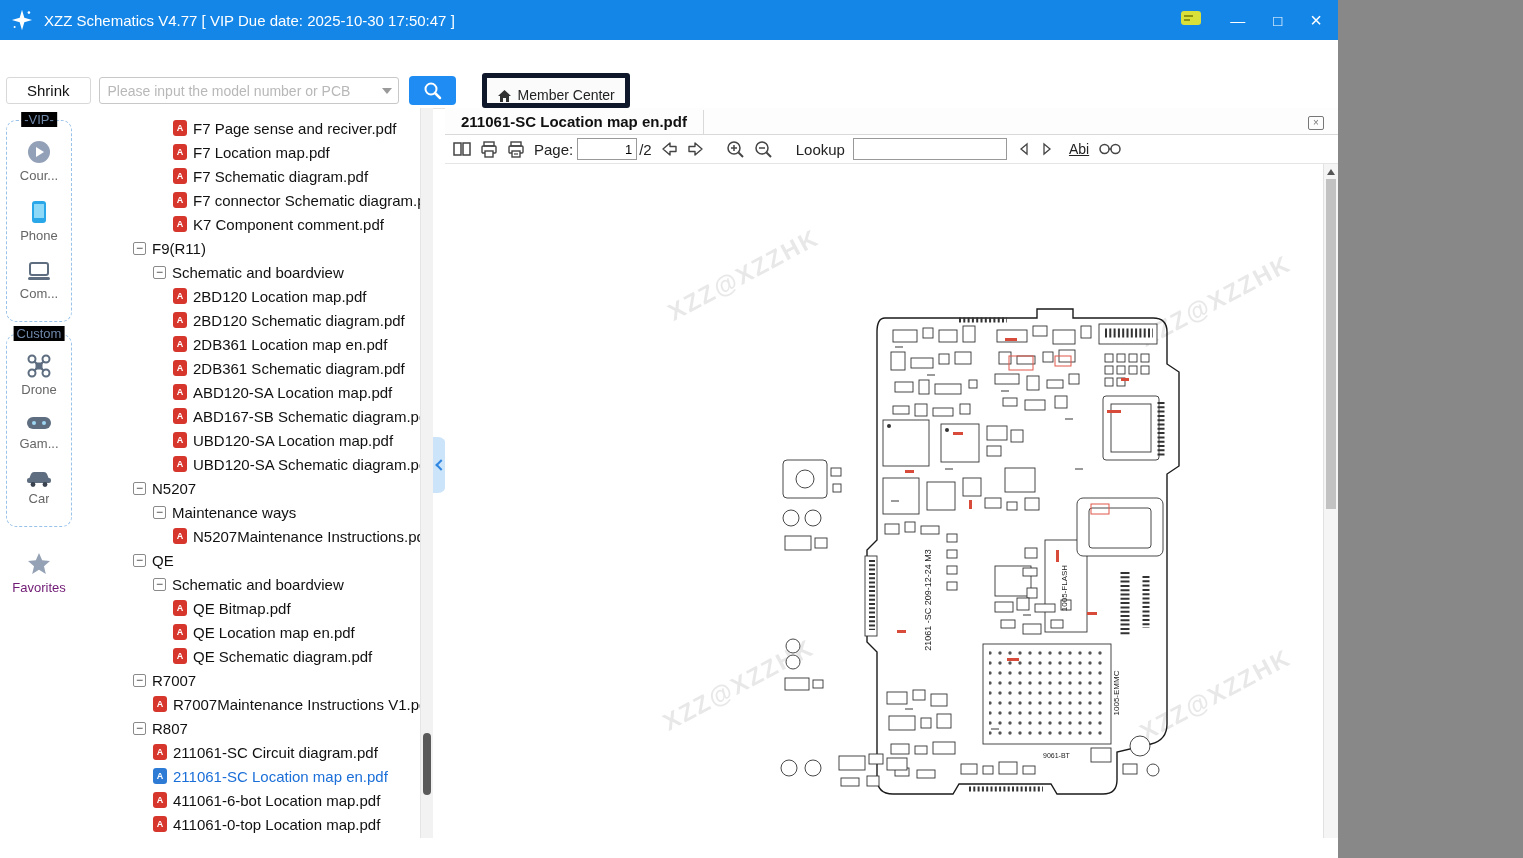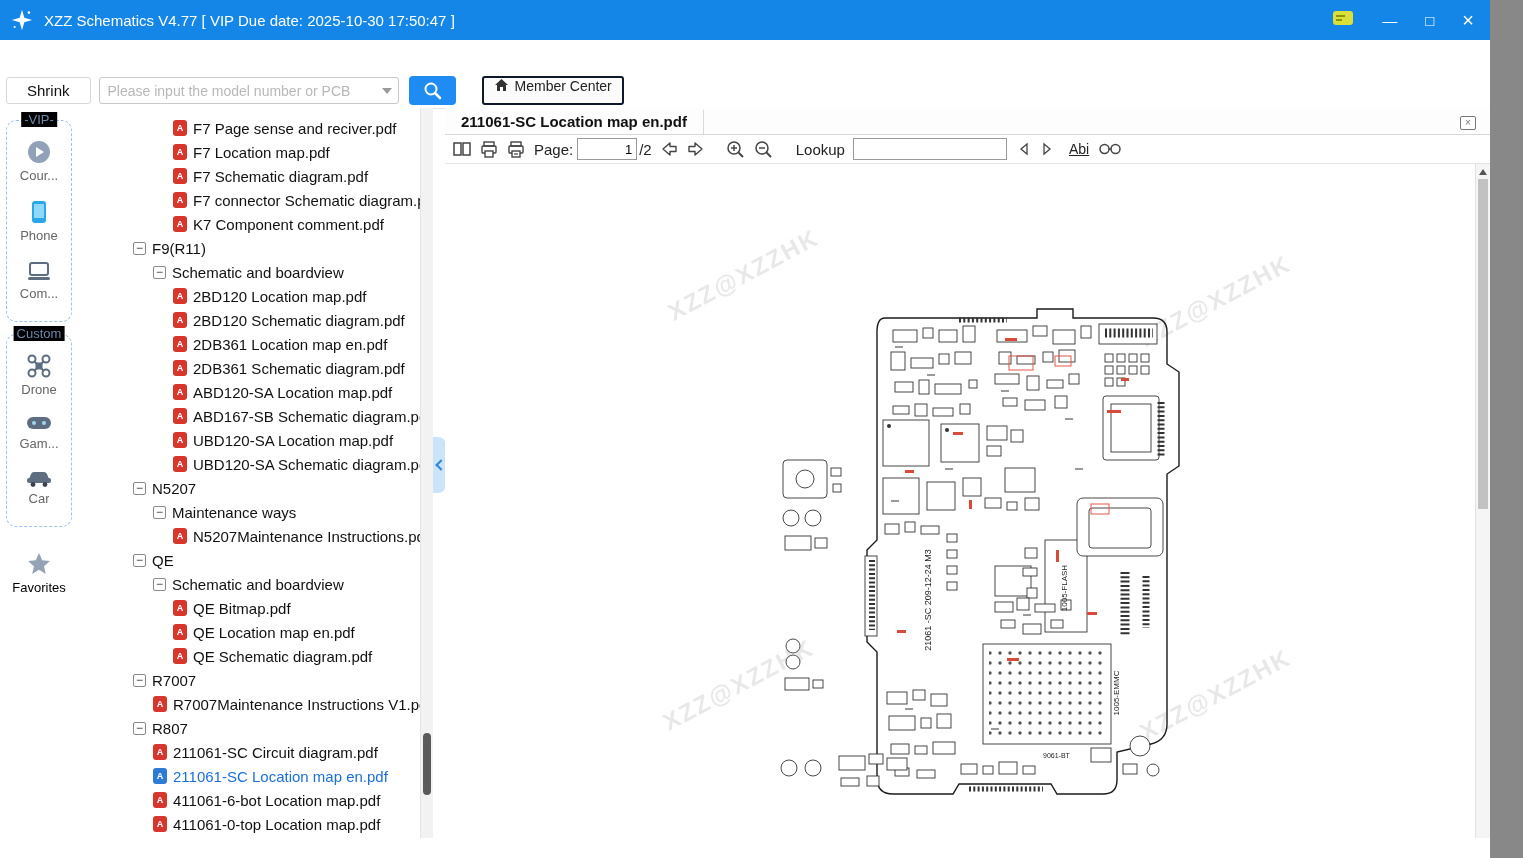"XZZ Schematics V4.77 [ VIP" .app { width: 1490px -> 1338px }
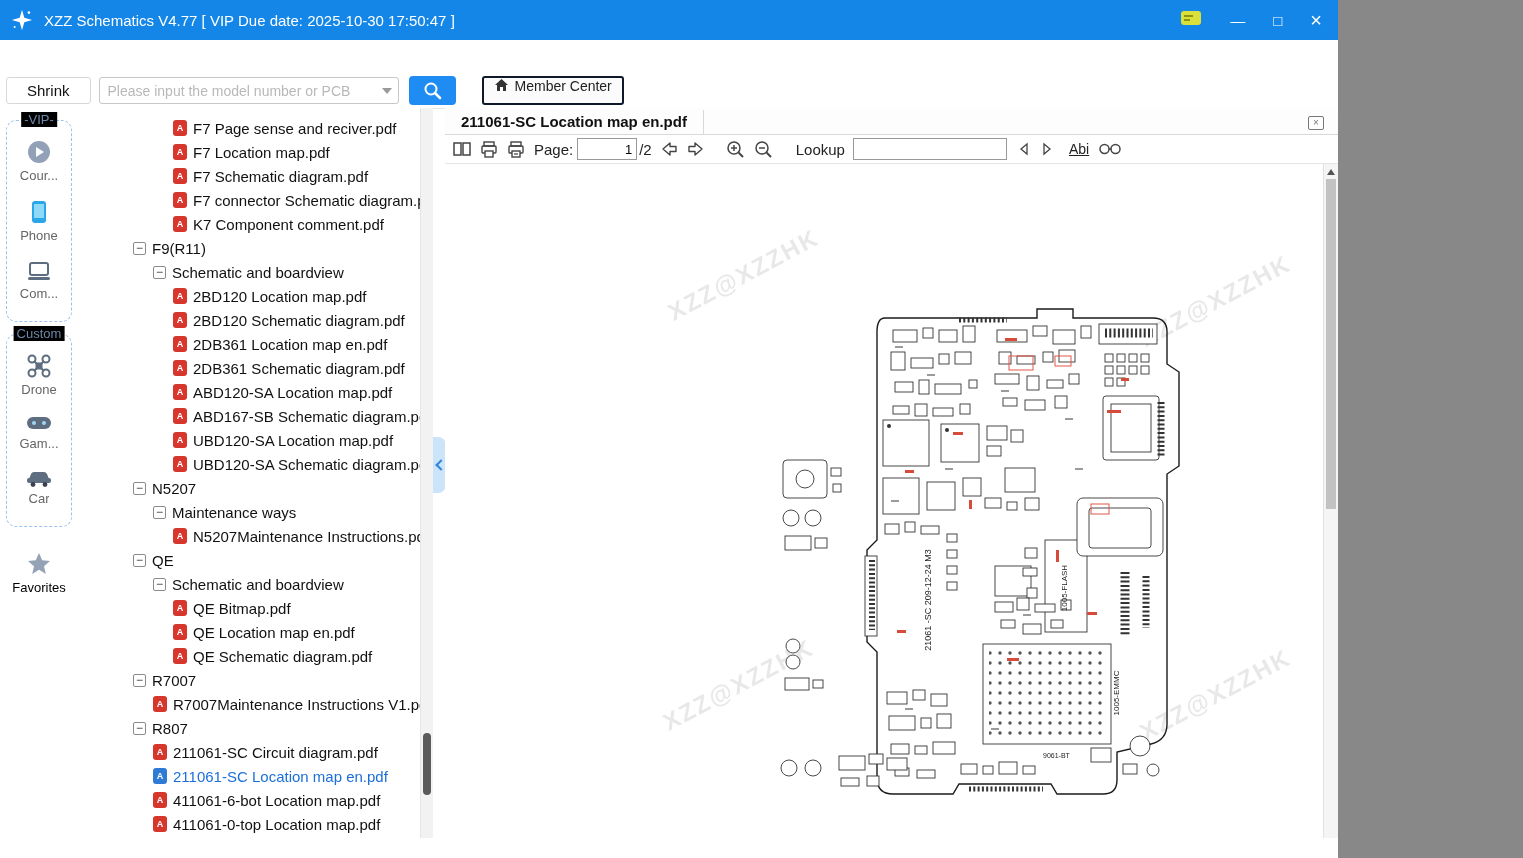"Member Center" .member-btn { align-items: flex-start -> flex-end; border: 2px solid #0f172a -> 5px solid #0f172a }
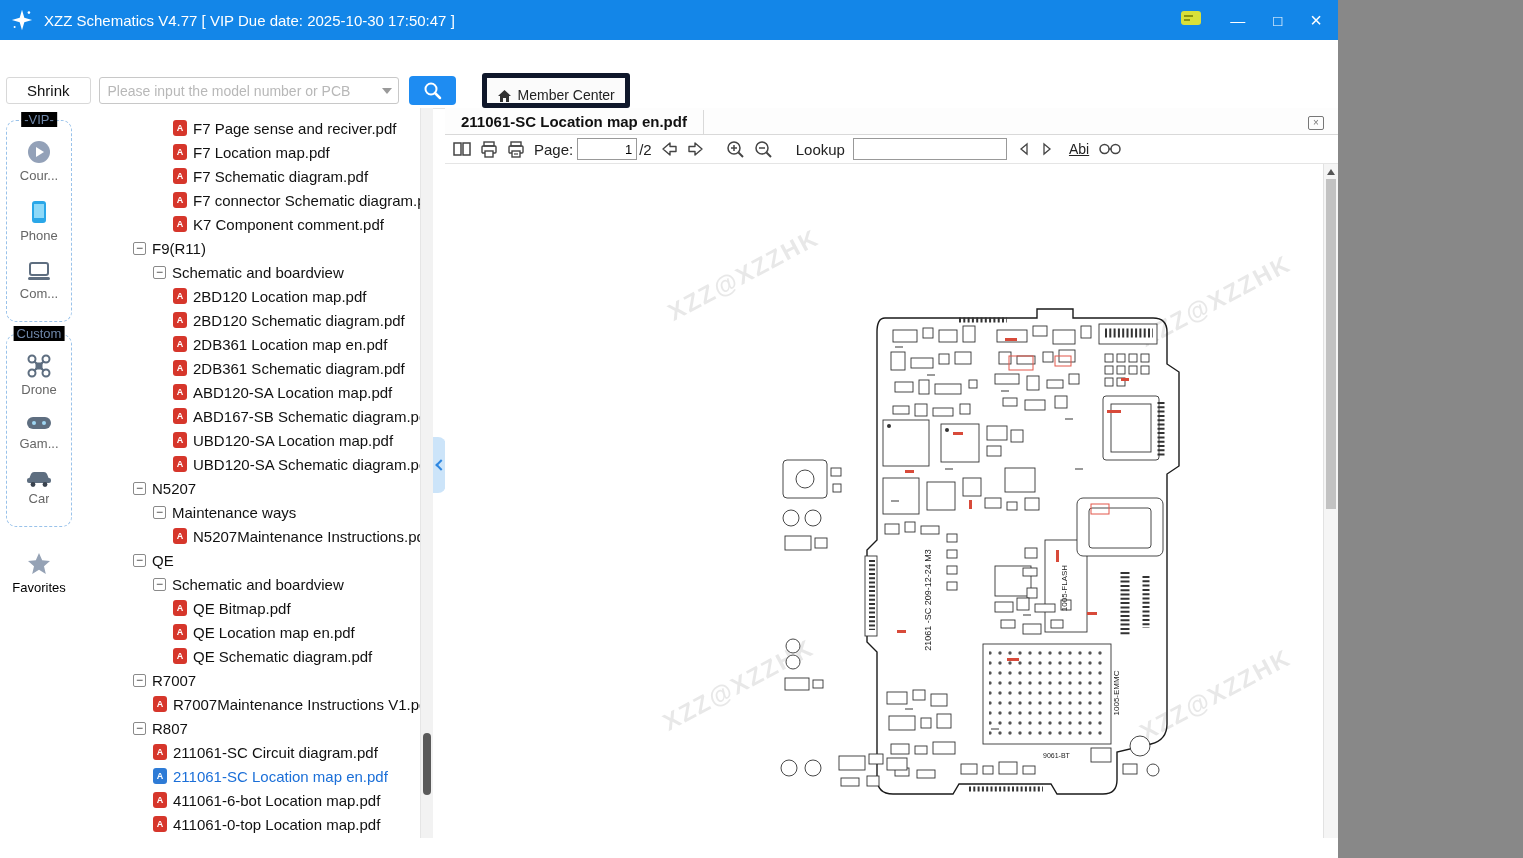"Favorites" .fav .lbl { color: #000000 -> #701a75 }
